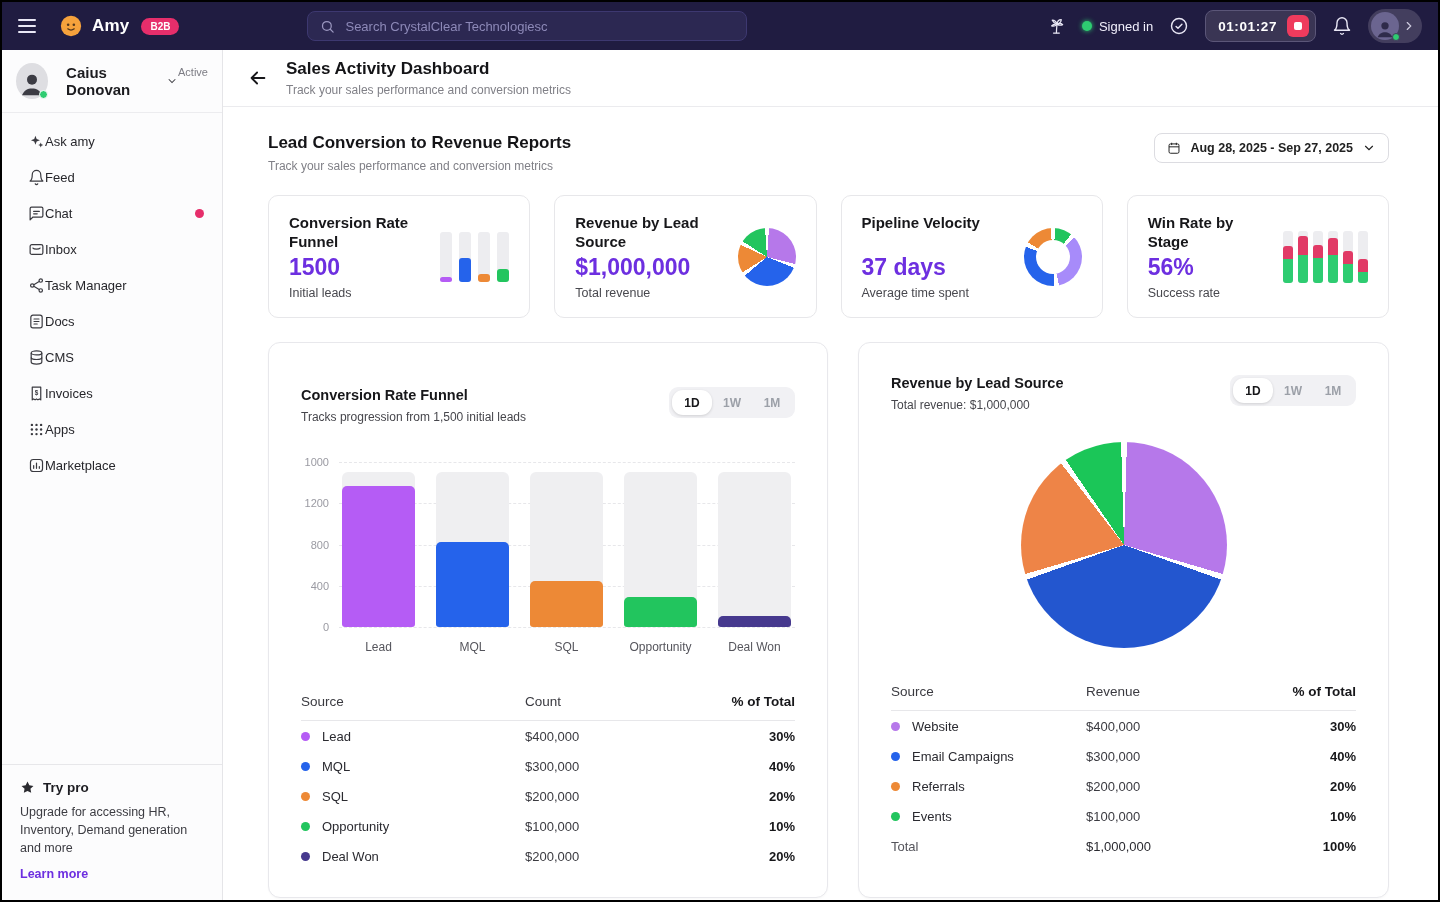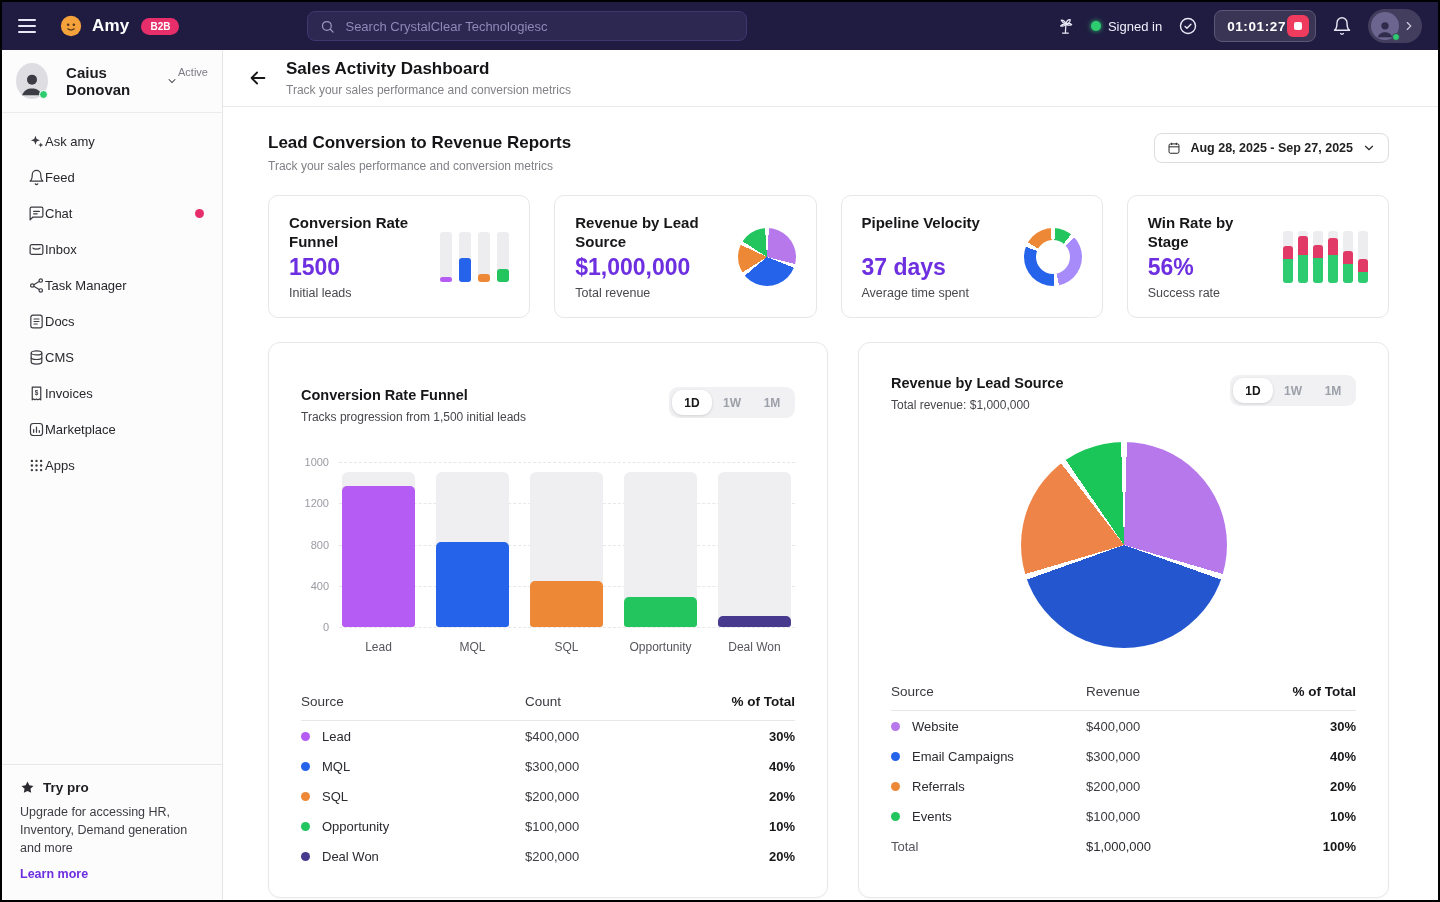"01:01:27" .timer-pill { gap: 1px -> 10px }
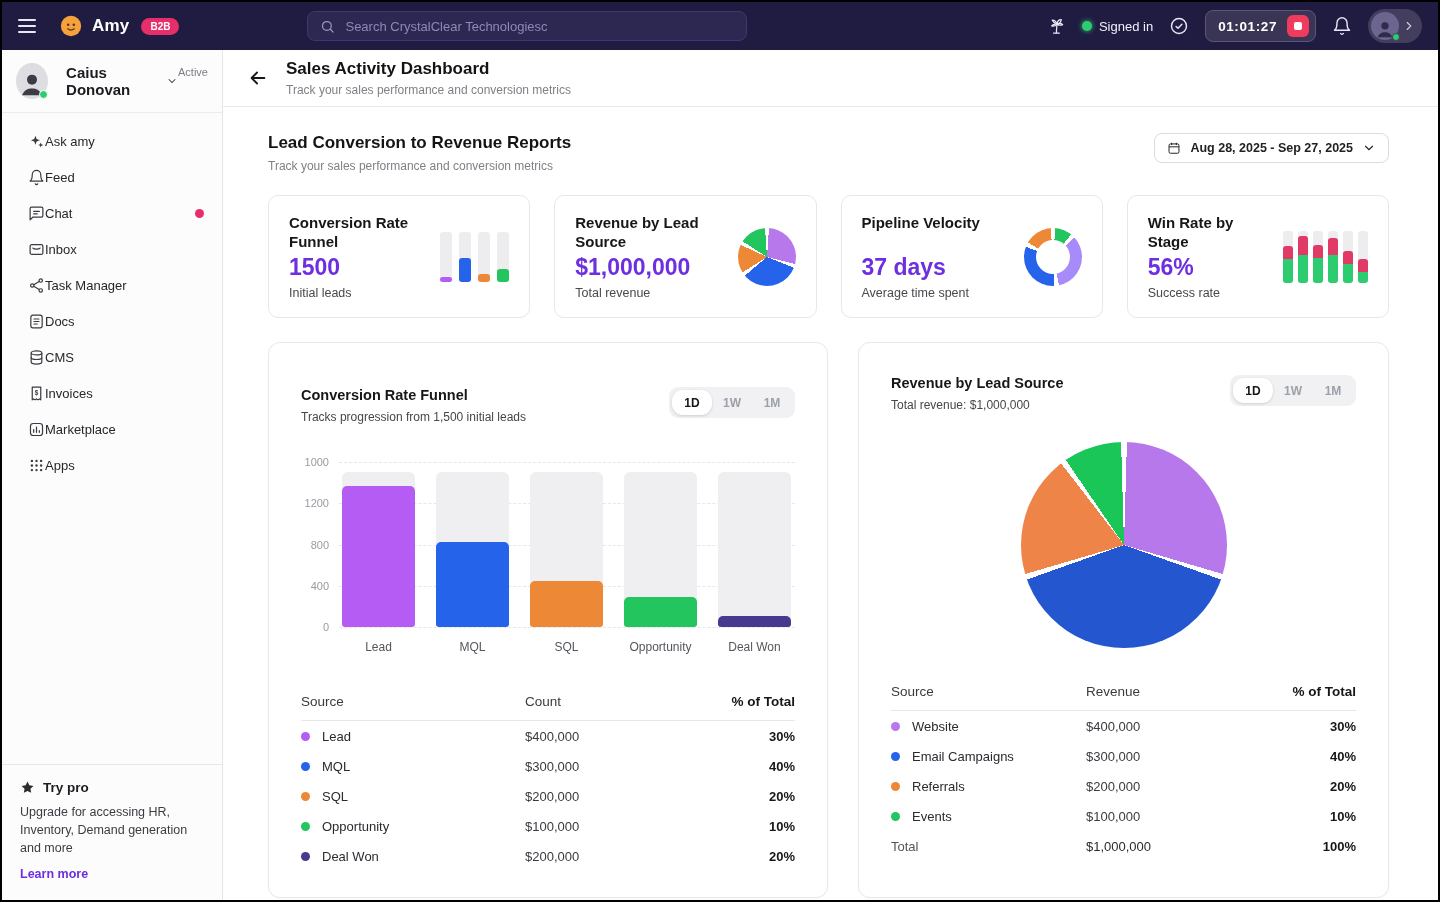"Marketplace" div.nav-item { order: before "Apps" -> after "Apps" }
